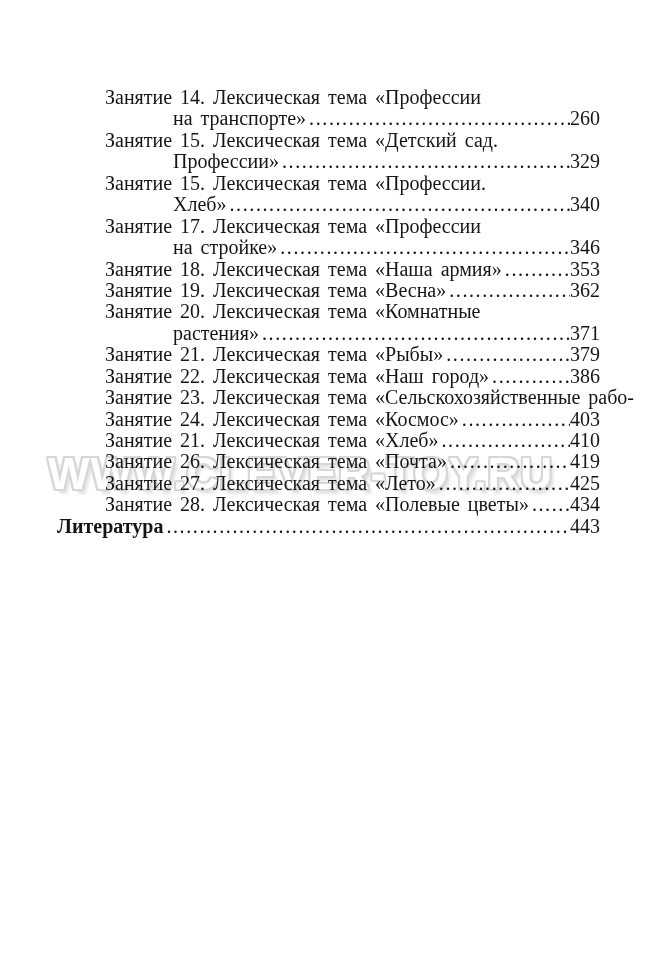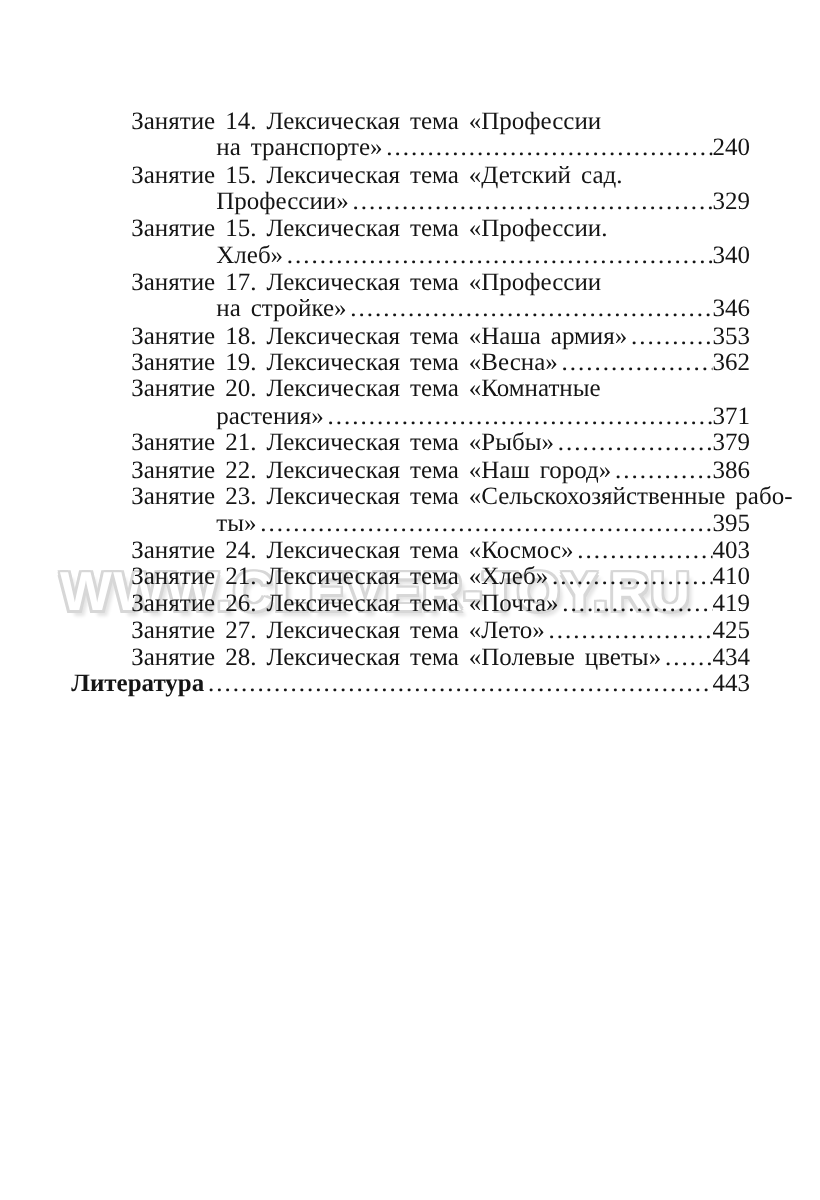"240" span.page-num { text: 240 -> 260 }
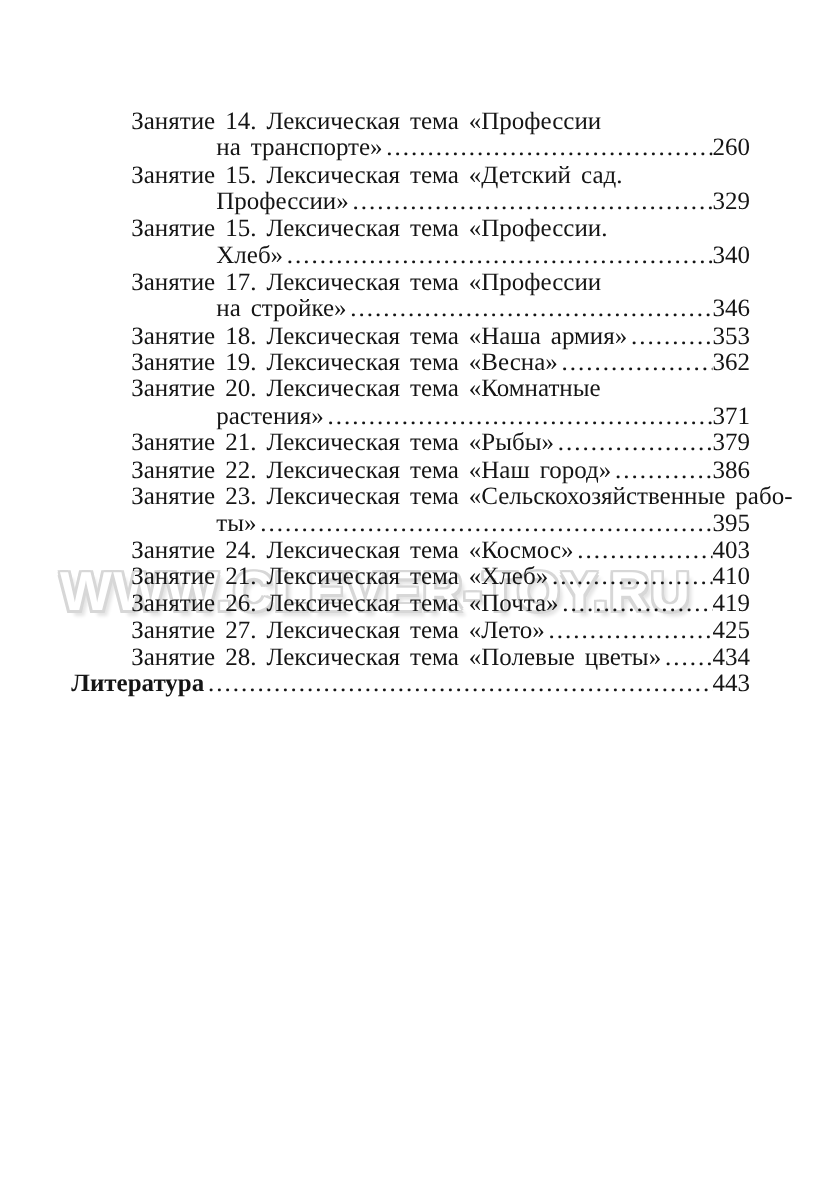"ты»" div.toc-row { html: <div> <span>ты»</span> <span></span> <span>395</span> </div> -> none }
